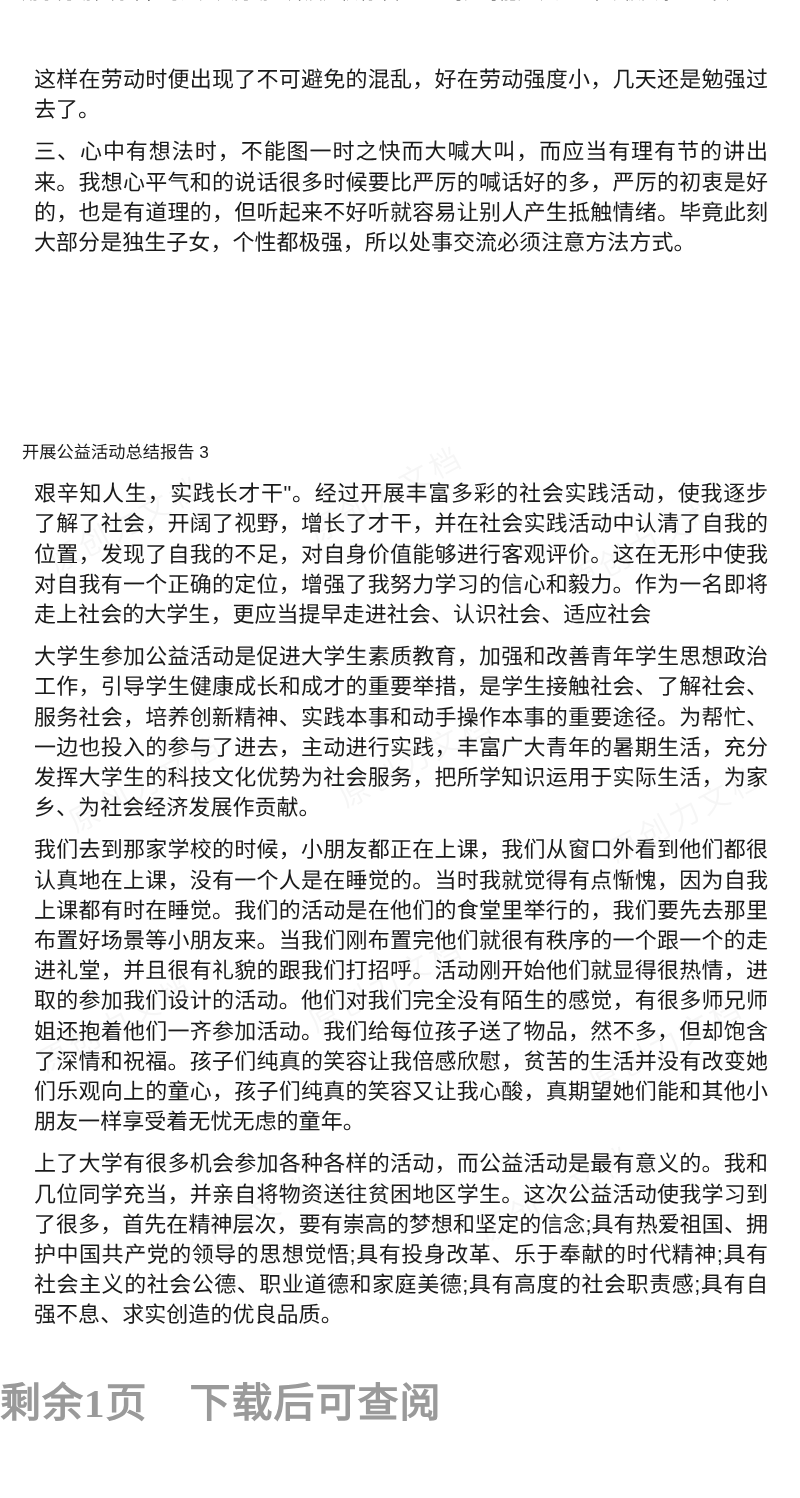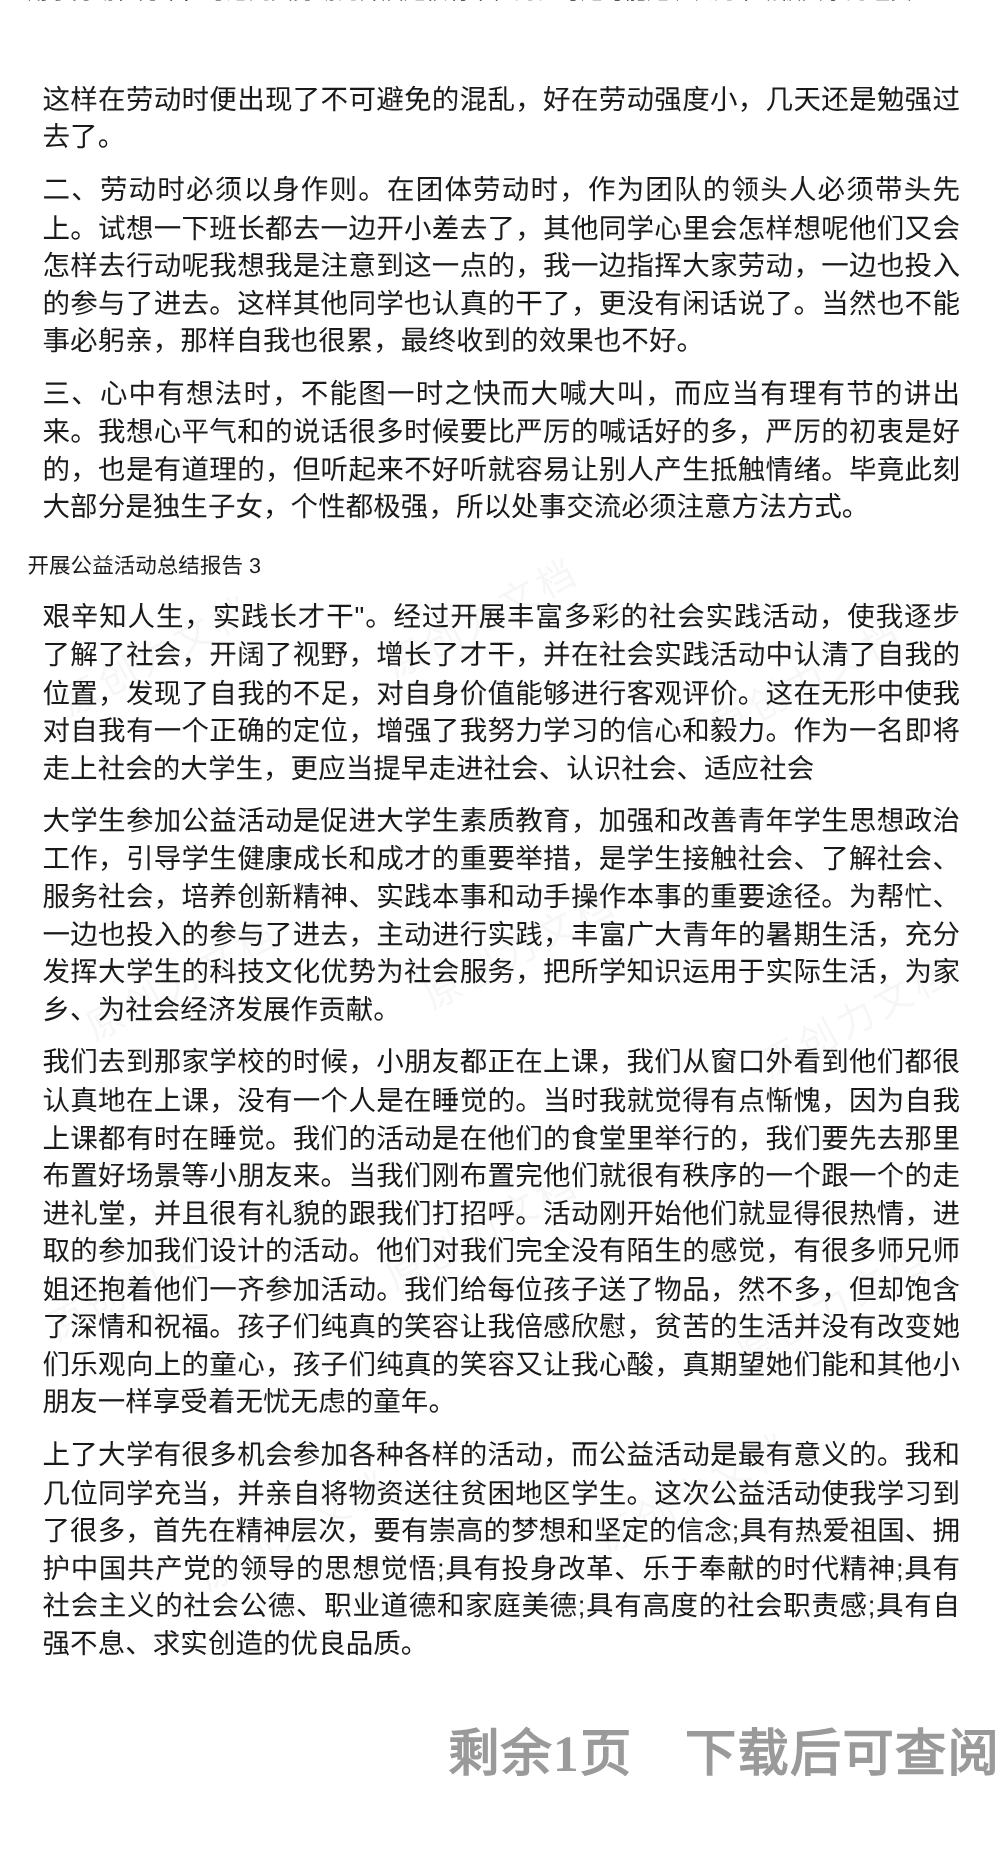"二、劳动时必须以身作则。在团体劳动时，作为团队的领头人必须带头先上。试想一下班长" p.para { html: <p>二、劳动时必须以身作则。在团体劳动时，作为团队的领头人必须带头先上。试想一下班长都去一边开小差去了，其他同学心里会怎样想呢他们又会怎样去行动呢我想我是注意到这一点的，我一边指挥大家劳动，一边也投入的参与了进去。这样其他同学也认真的干了，更没有闲话说了。当然也不能事必躬亲，那样自我也很累，最终收到的效果也不好。</p> -> none }
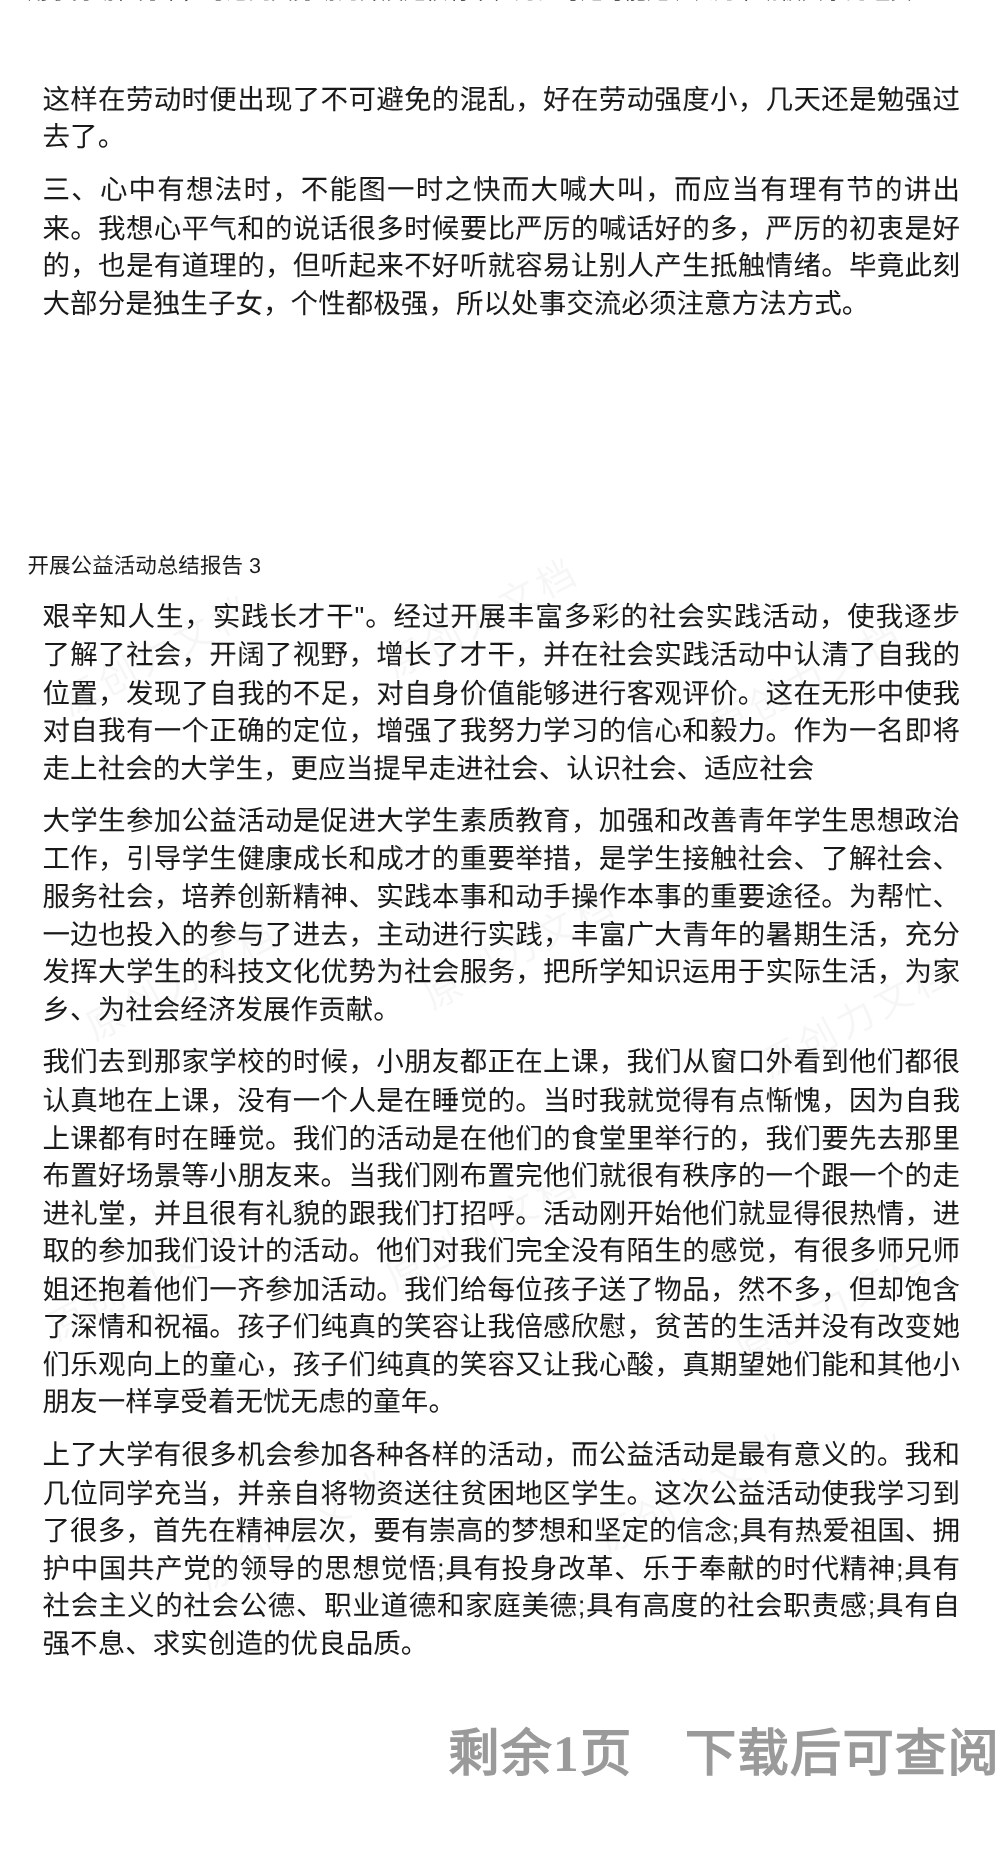"剩余1页 下载后可查阅" #paywall-notice { text-align: right -> left }
